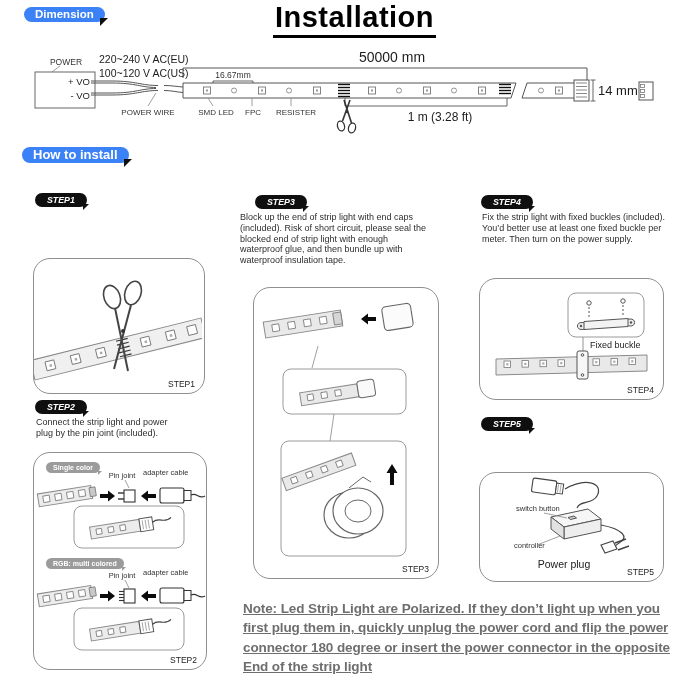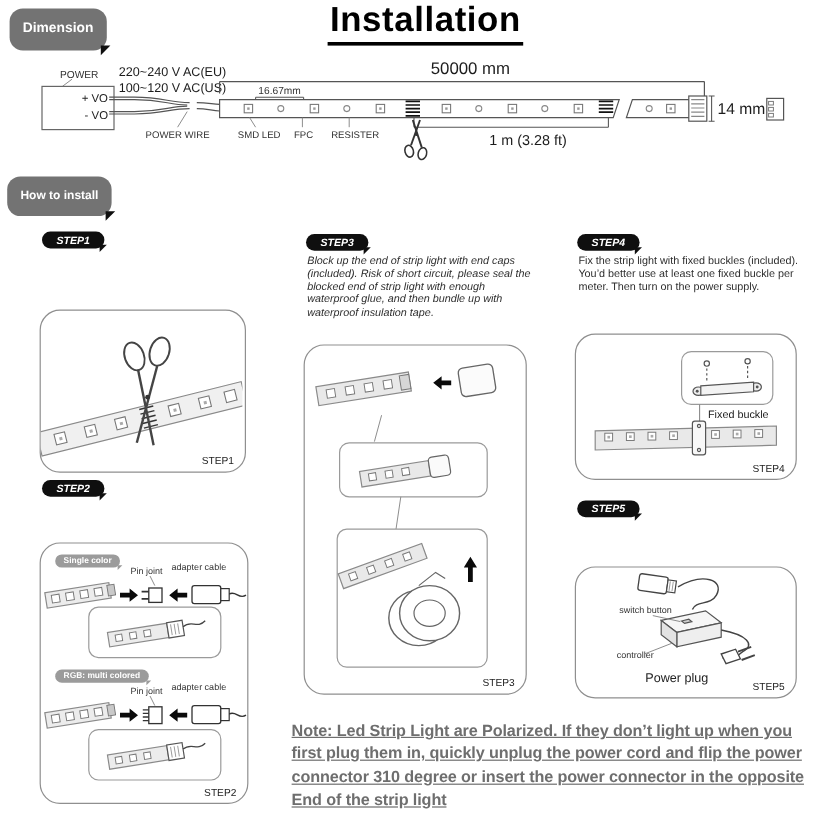"Dimension" .bubble { background: #737373 -> #3b82f6; margin-left: none -> 16px; padding: 11px 11px -> 1px 11px }
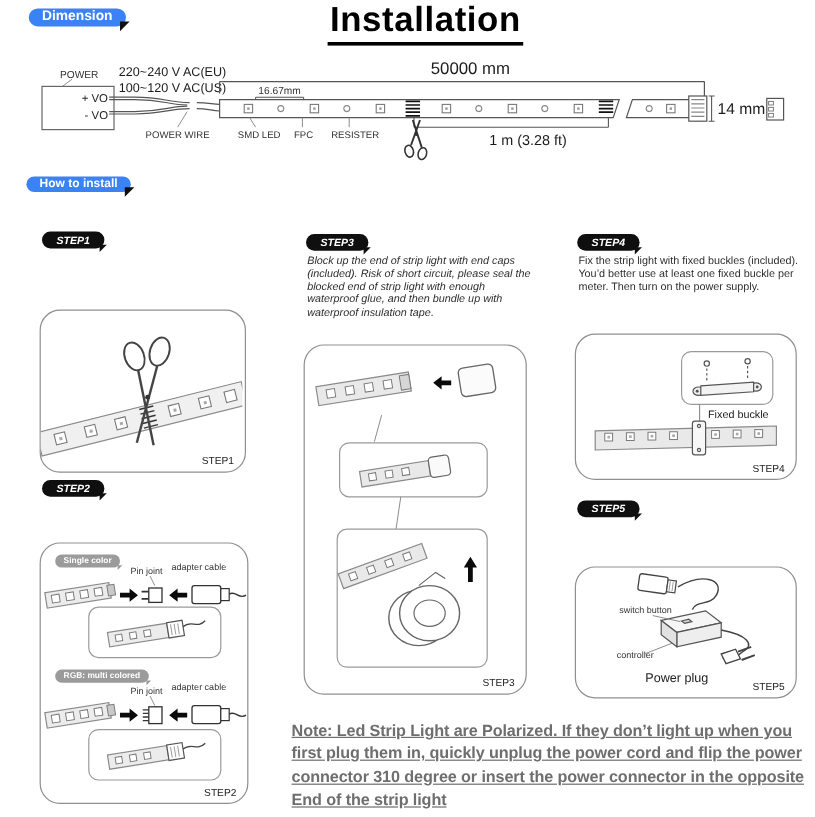"How to install" #howto-badge { font-size: 10px -> 13px }
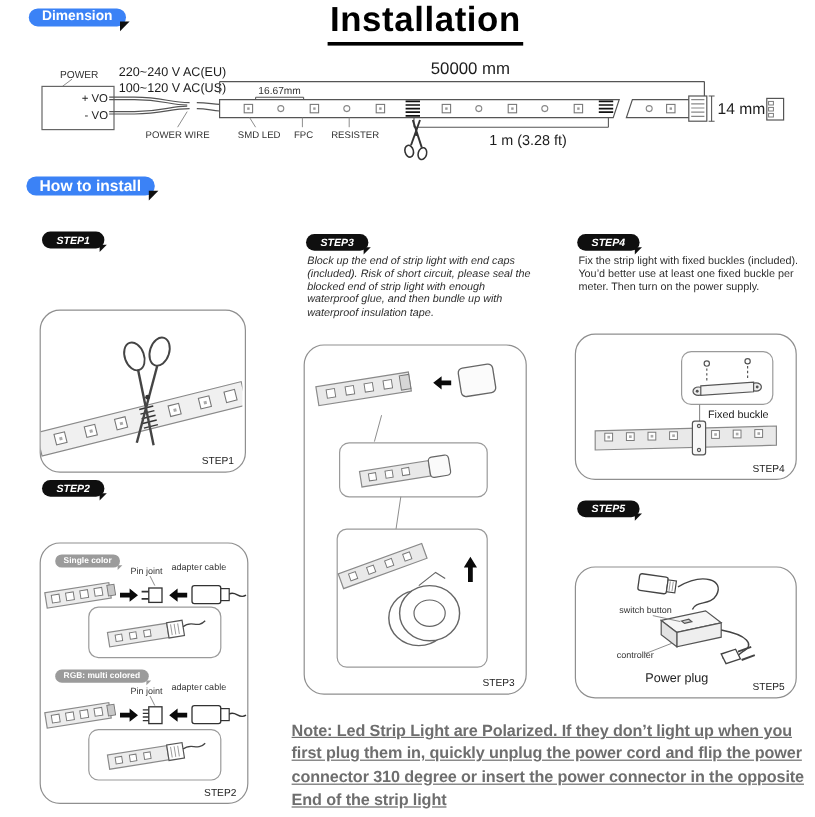"Block up the end of" #step3-text { font-style: italic -> none; left: 256px -> 240px }
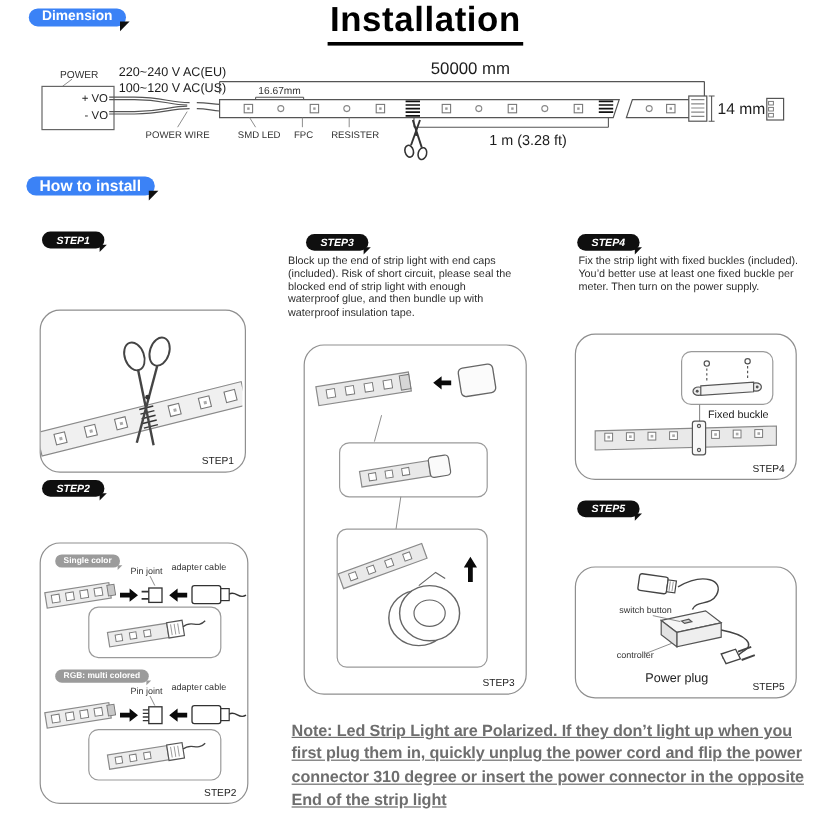"Connect the strip light and" div.step-text { html: none -> <div>Connect the strip light and power plug by the pin joint (included).</div> }
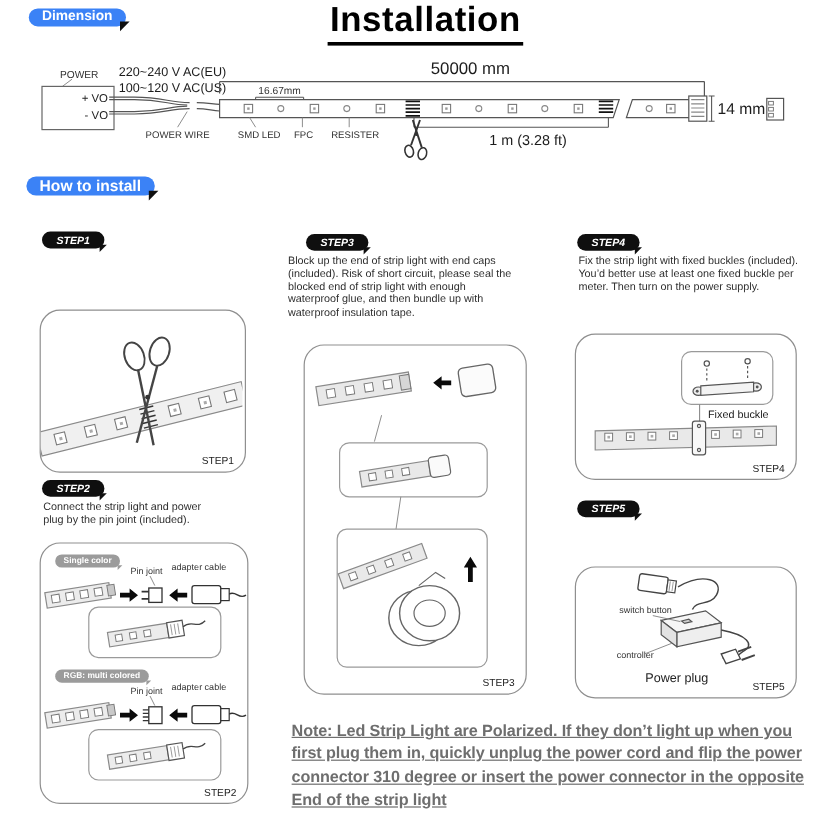"Note: Led Strip Light are" div { text: 310 -> 180 }
